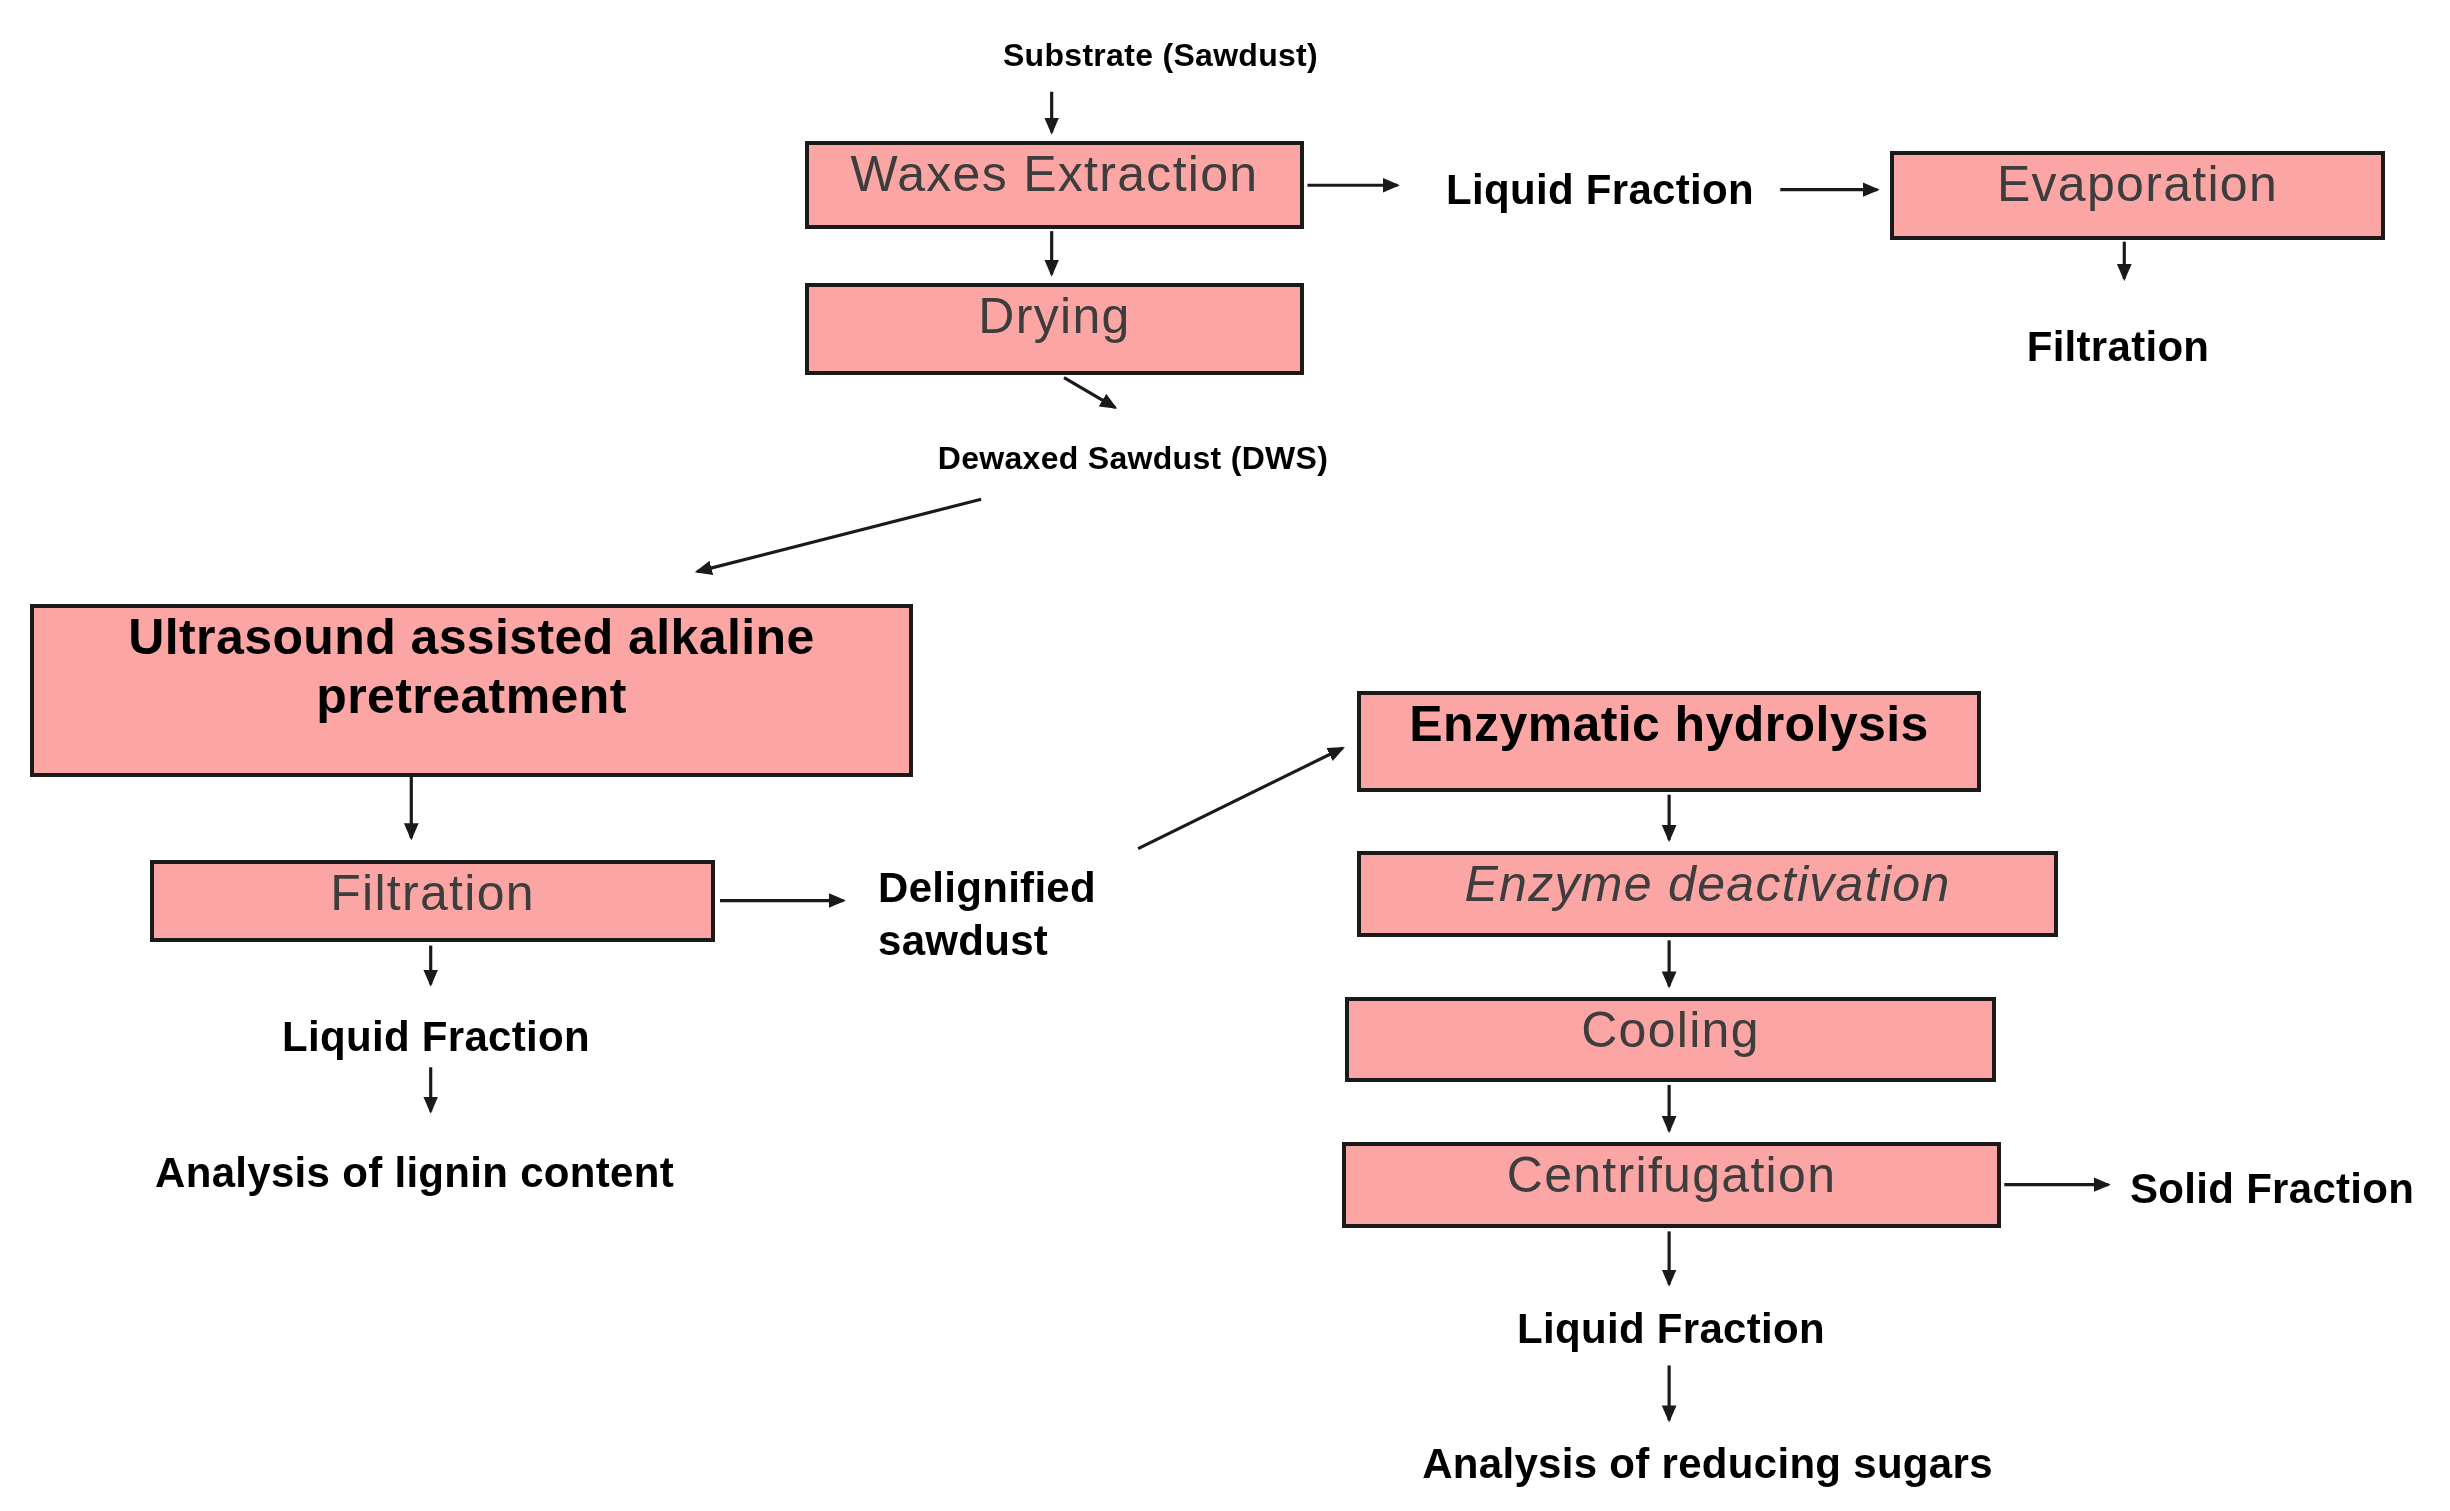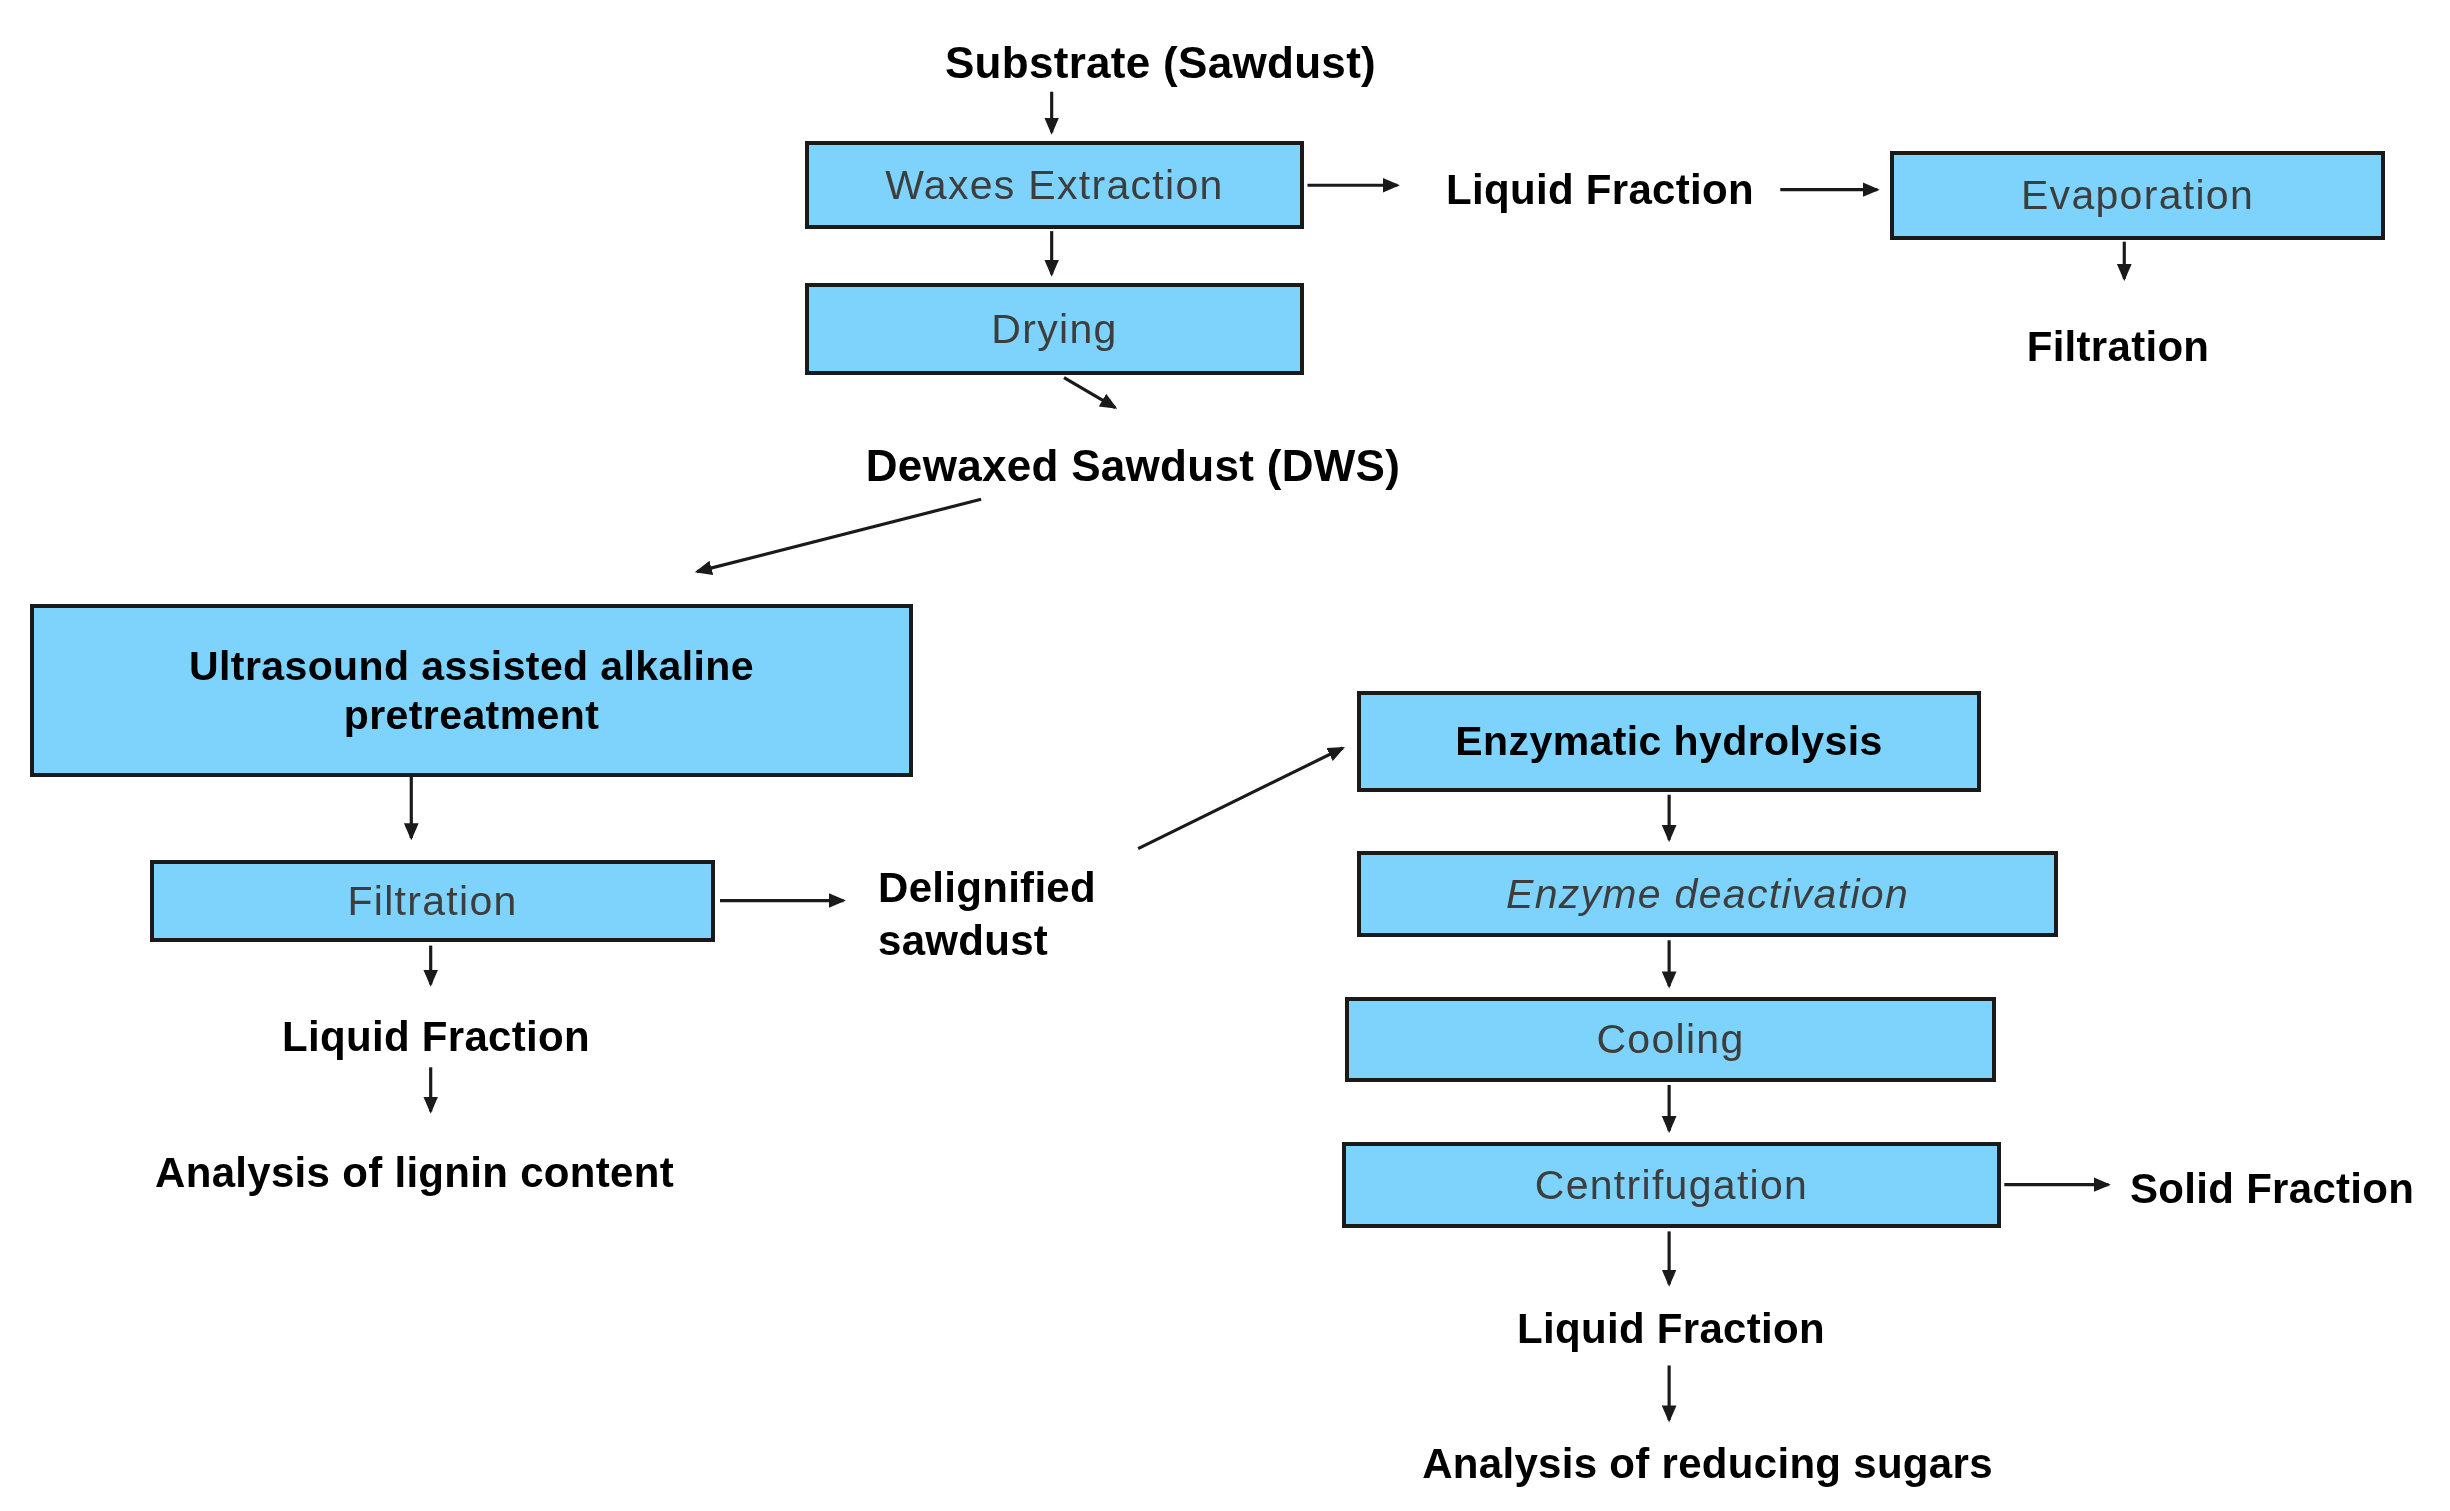"Substrate (Sawdust)" .fs50 { font-size: 44px -> 32px }
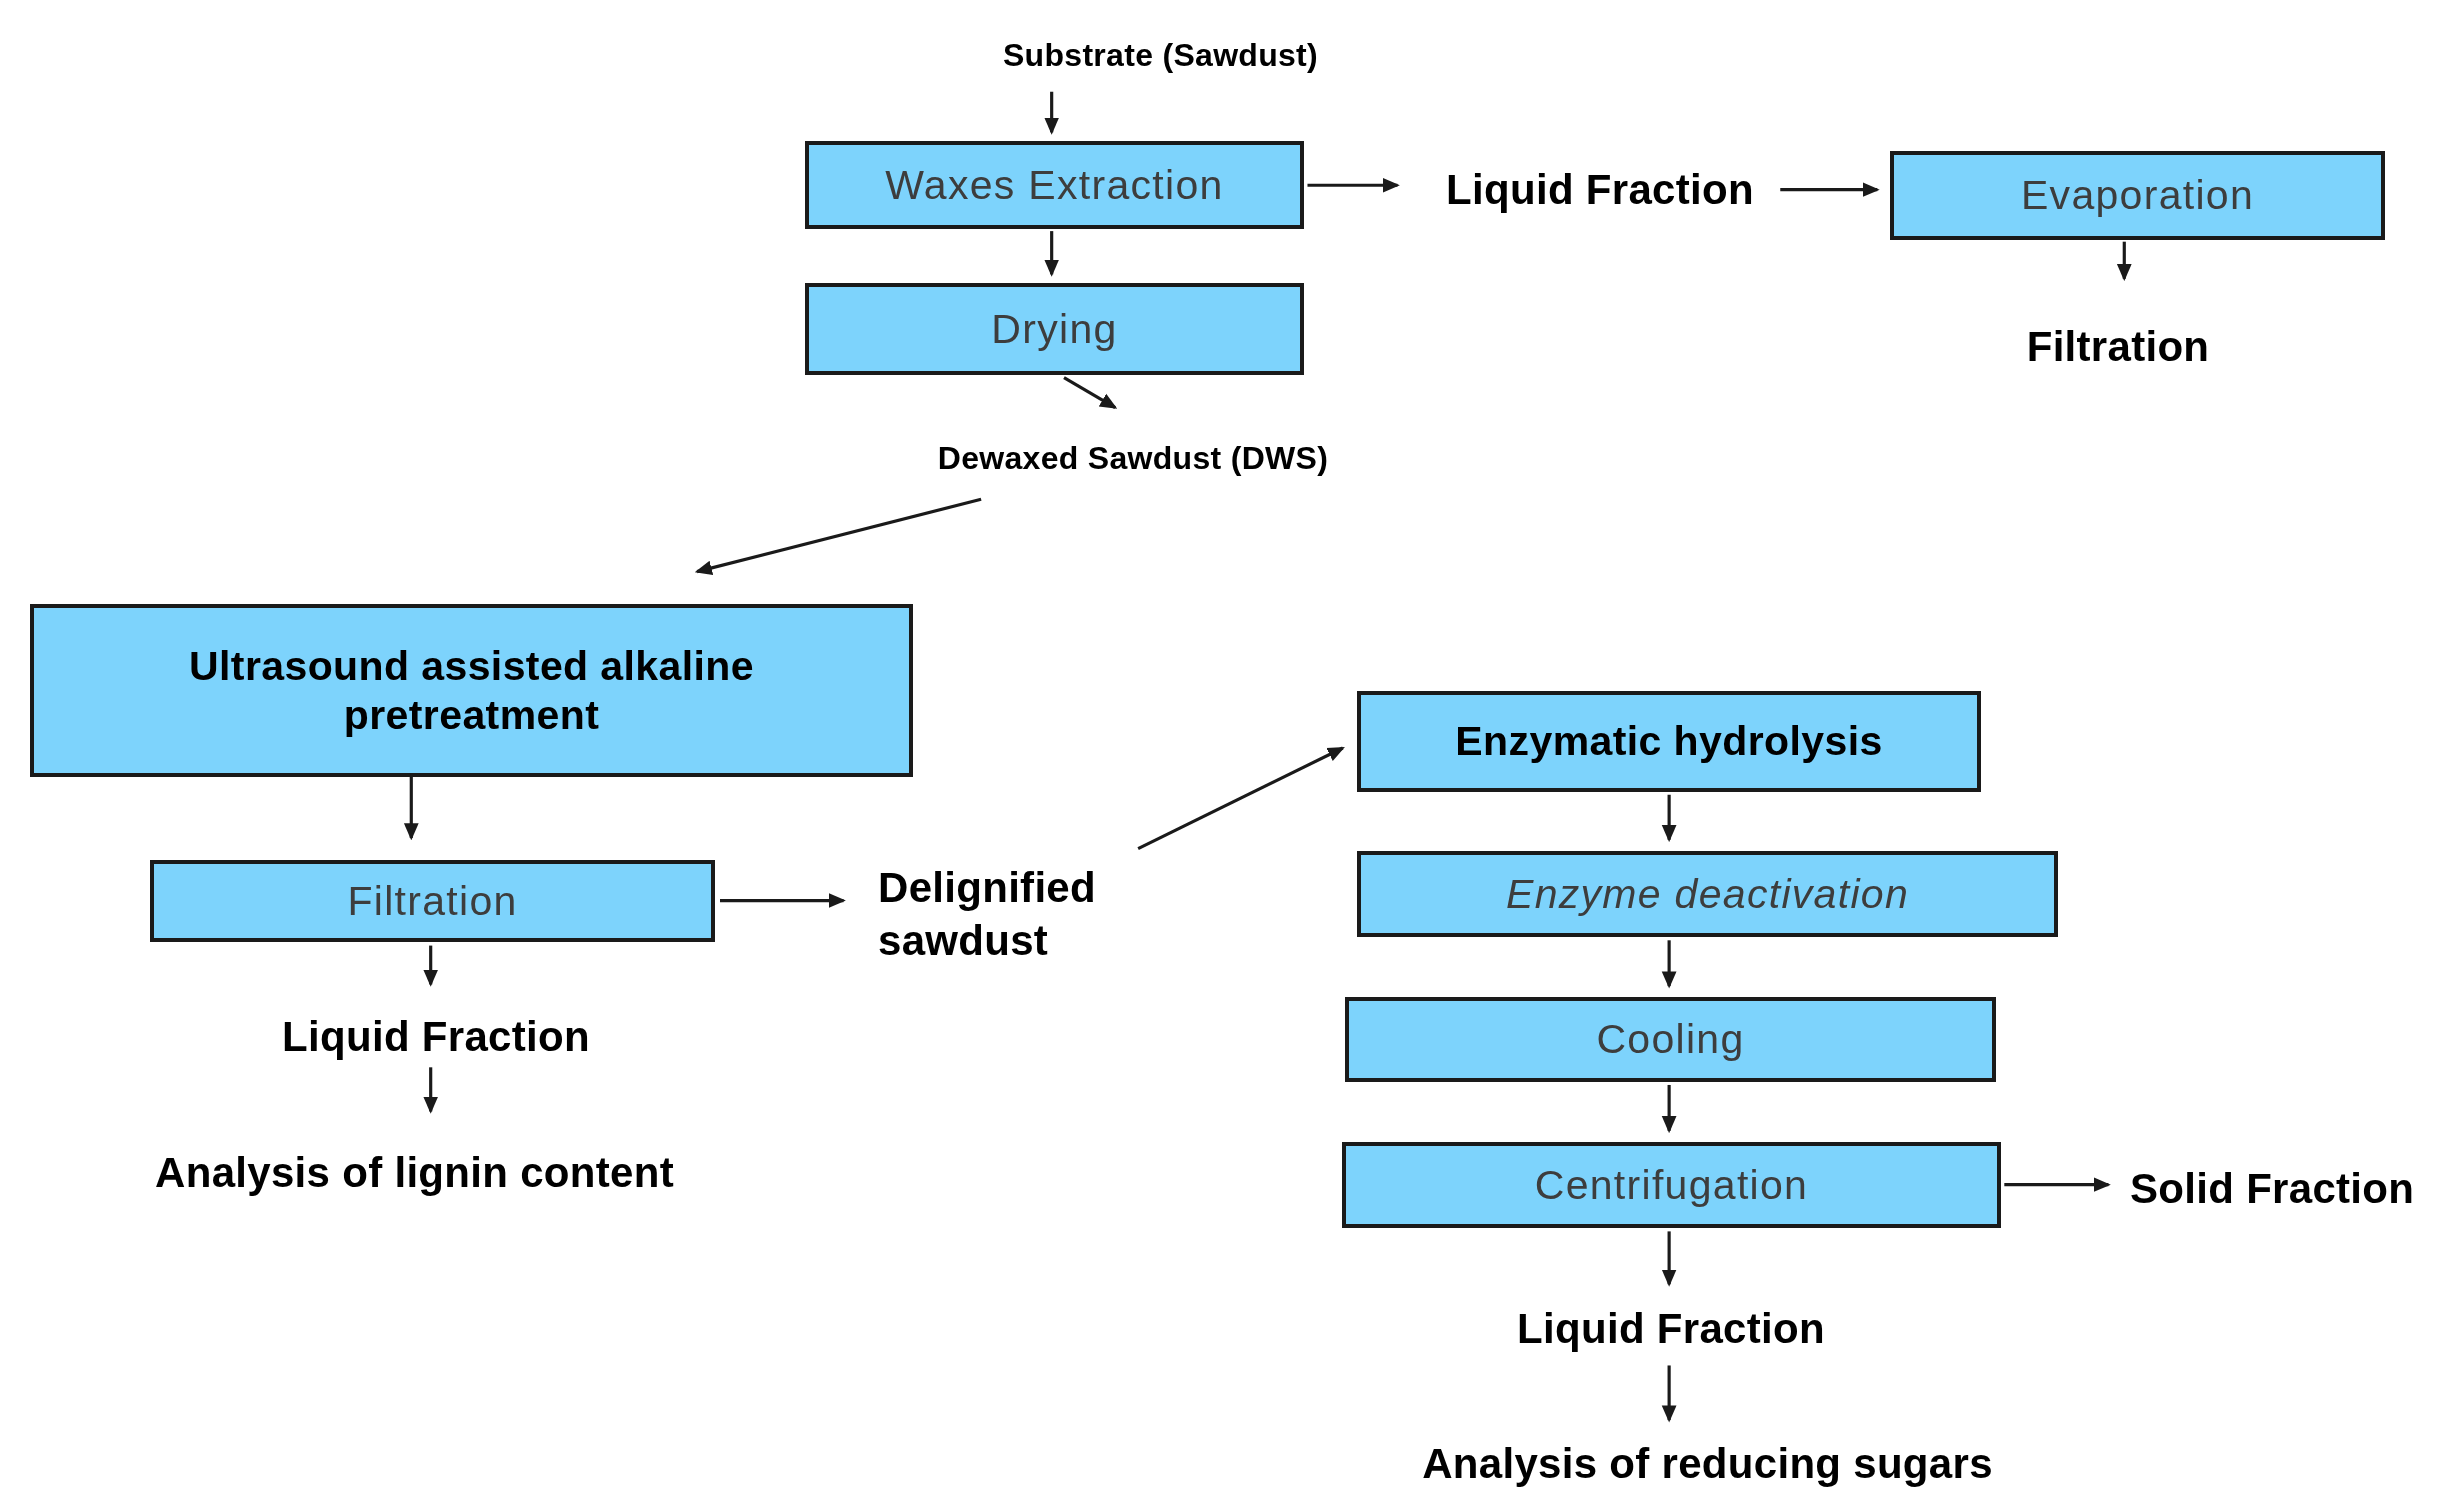"Waxes Extraction" .box { background: #7dd3fc -> #fca5a5; font-size: 41px -> 50px; justify-content: center -> flex-start }
